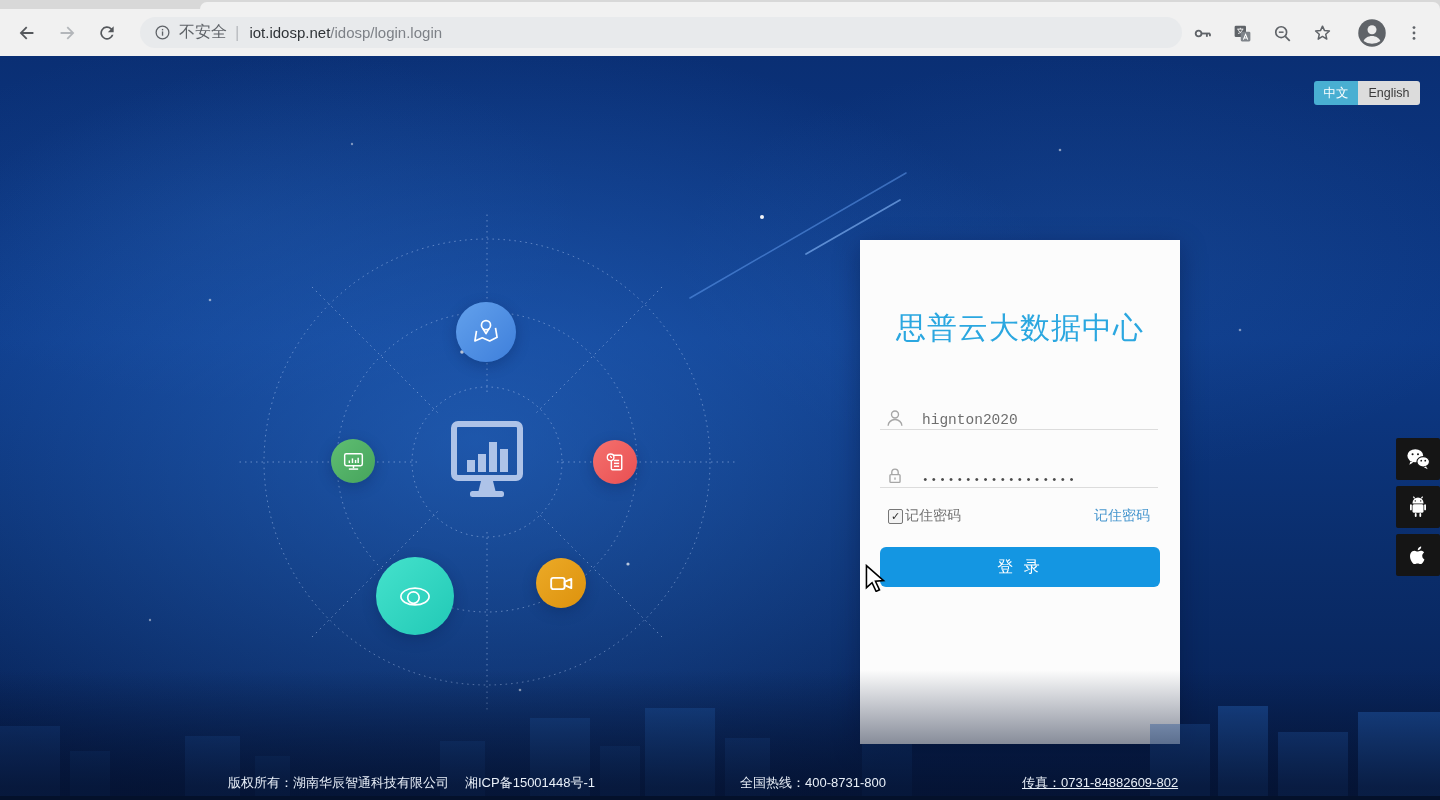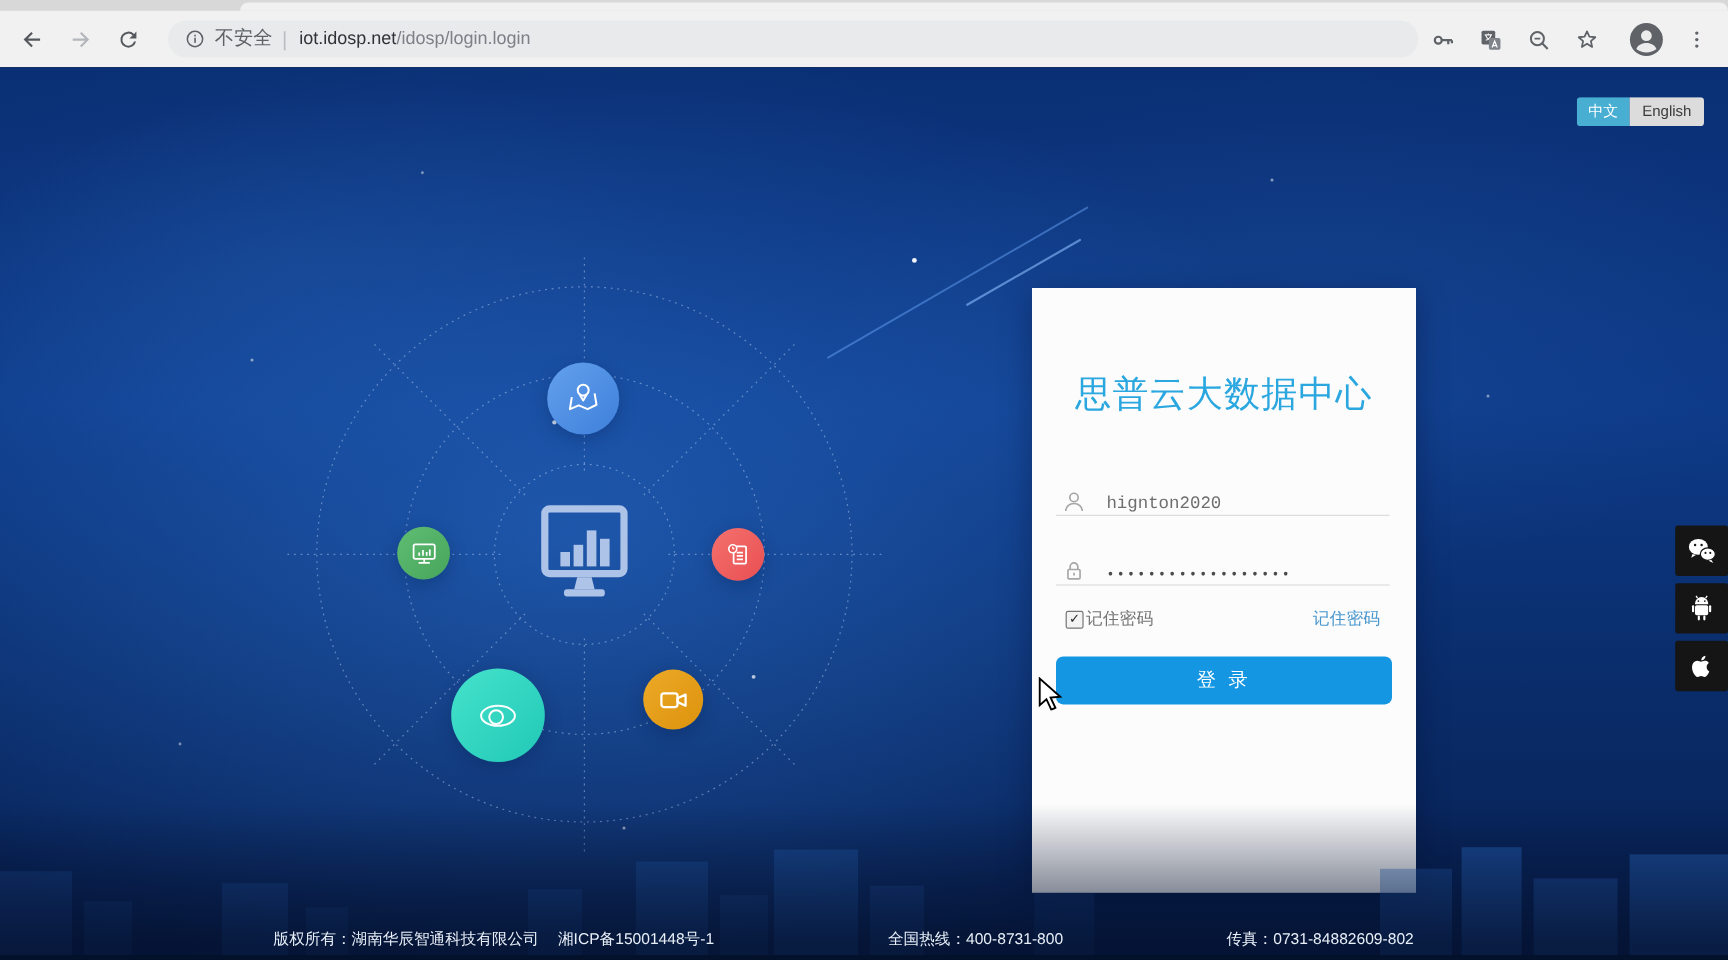"传真：0731-84882609-802" #footer-text .right { text-decoration: none -> underline }
